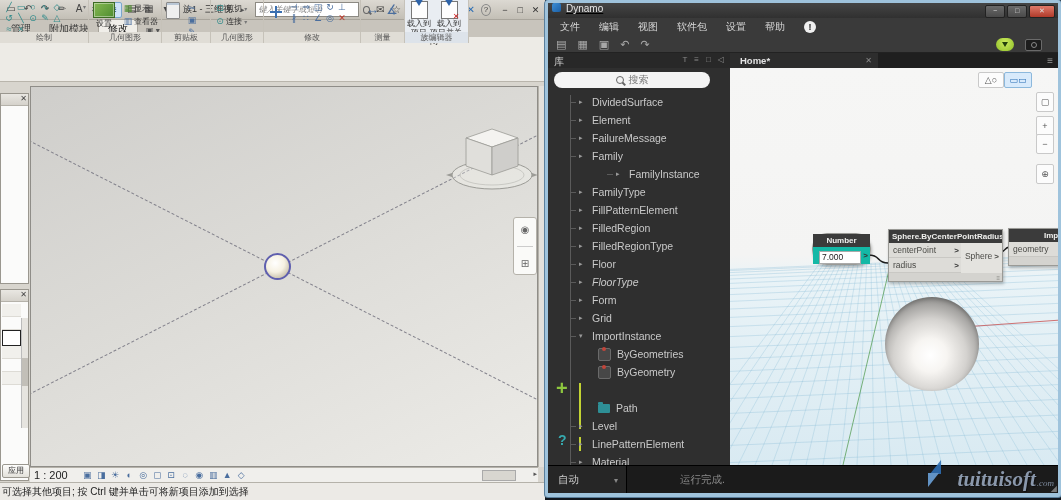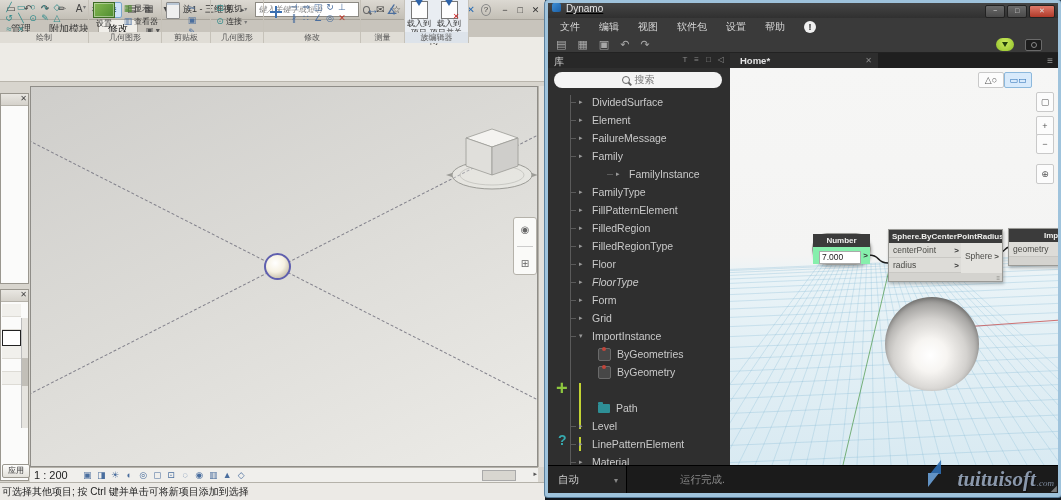"搜索" .lib-search { width: 168px -> 156px }
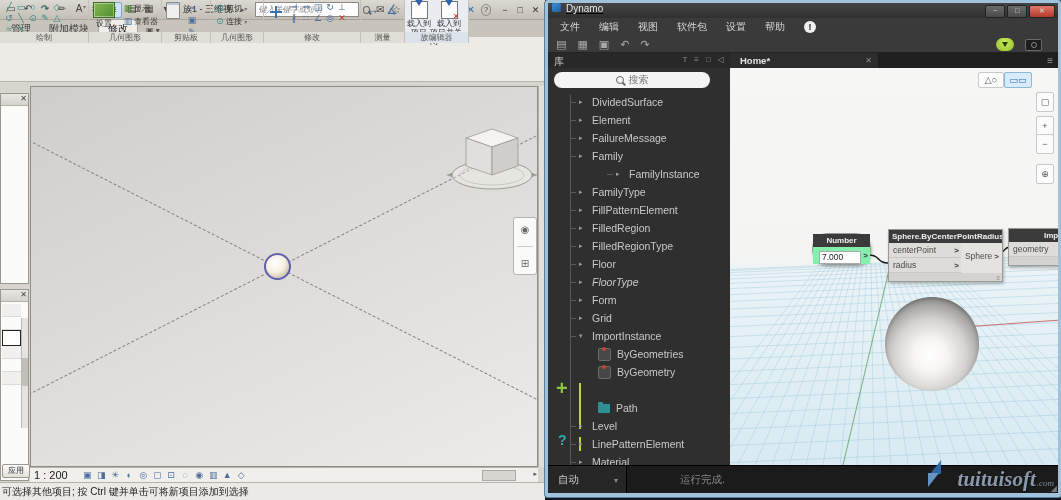"7.000" div { background: #86efac -> #14b8a6 }
